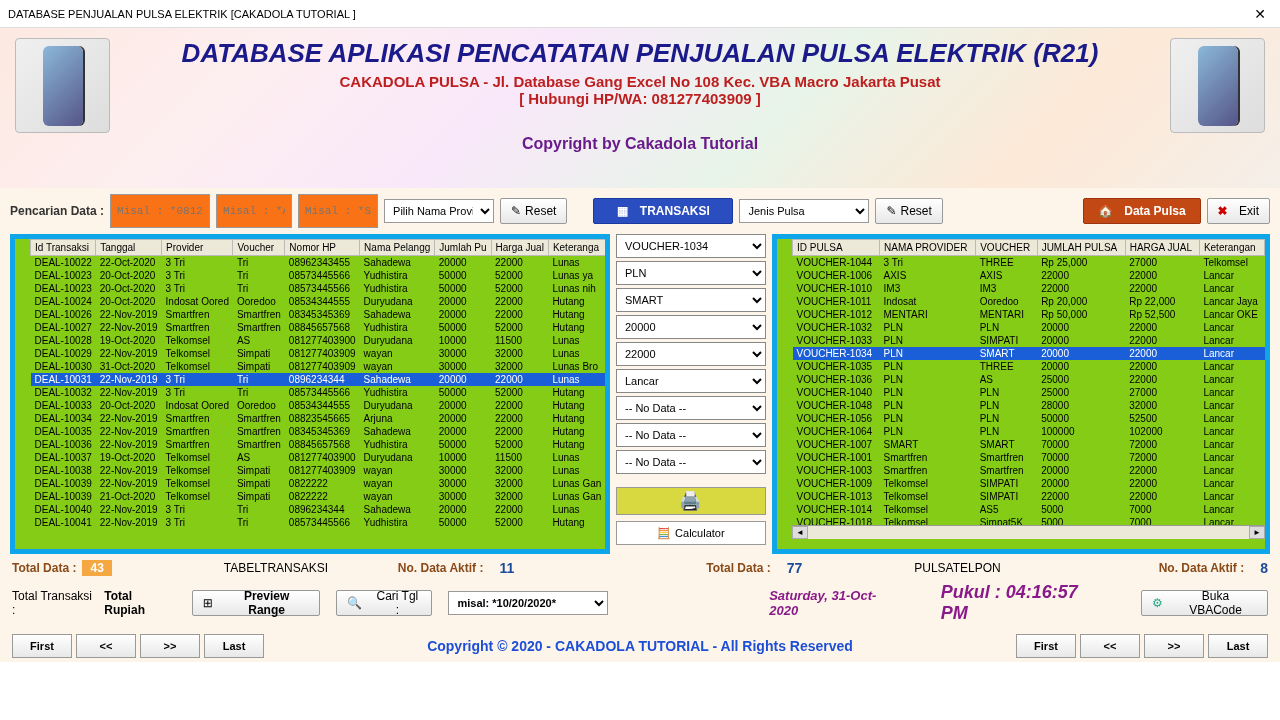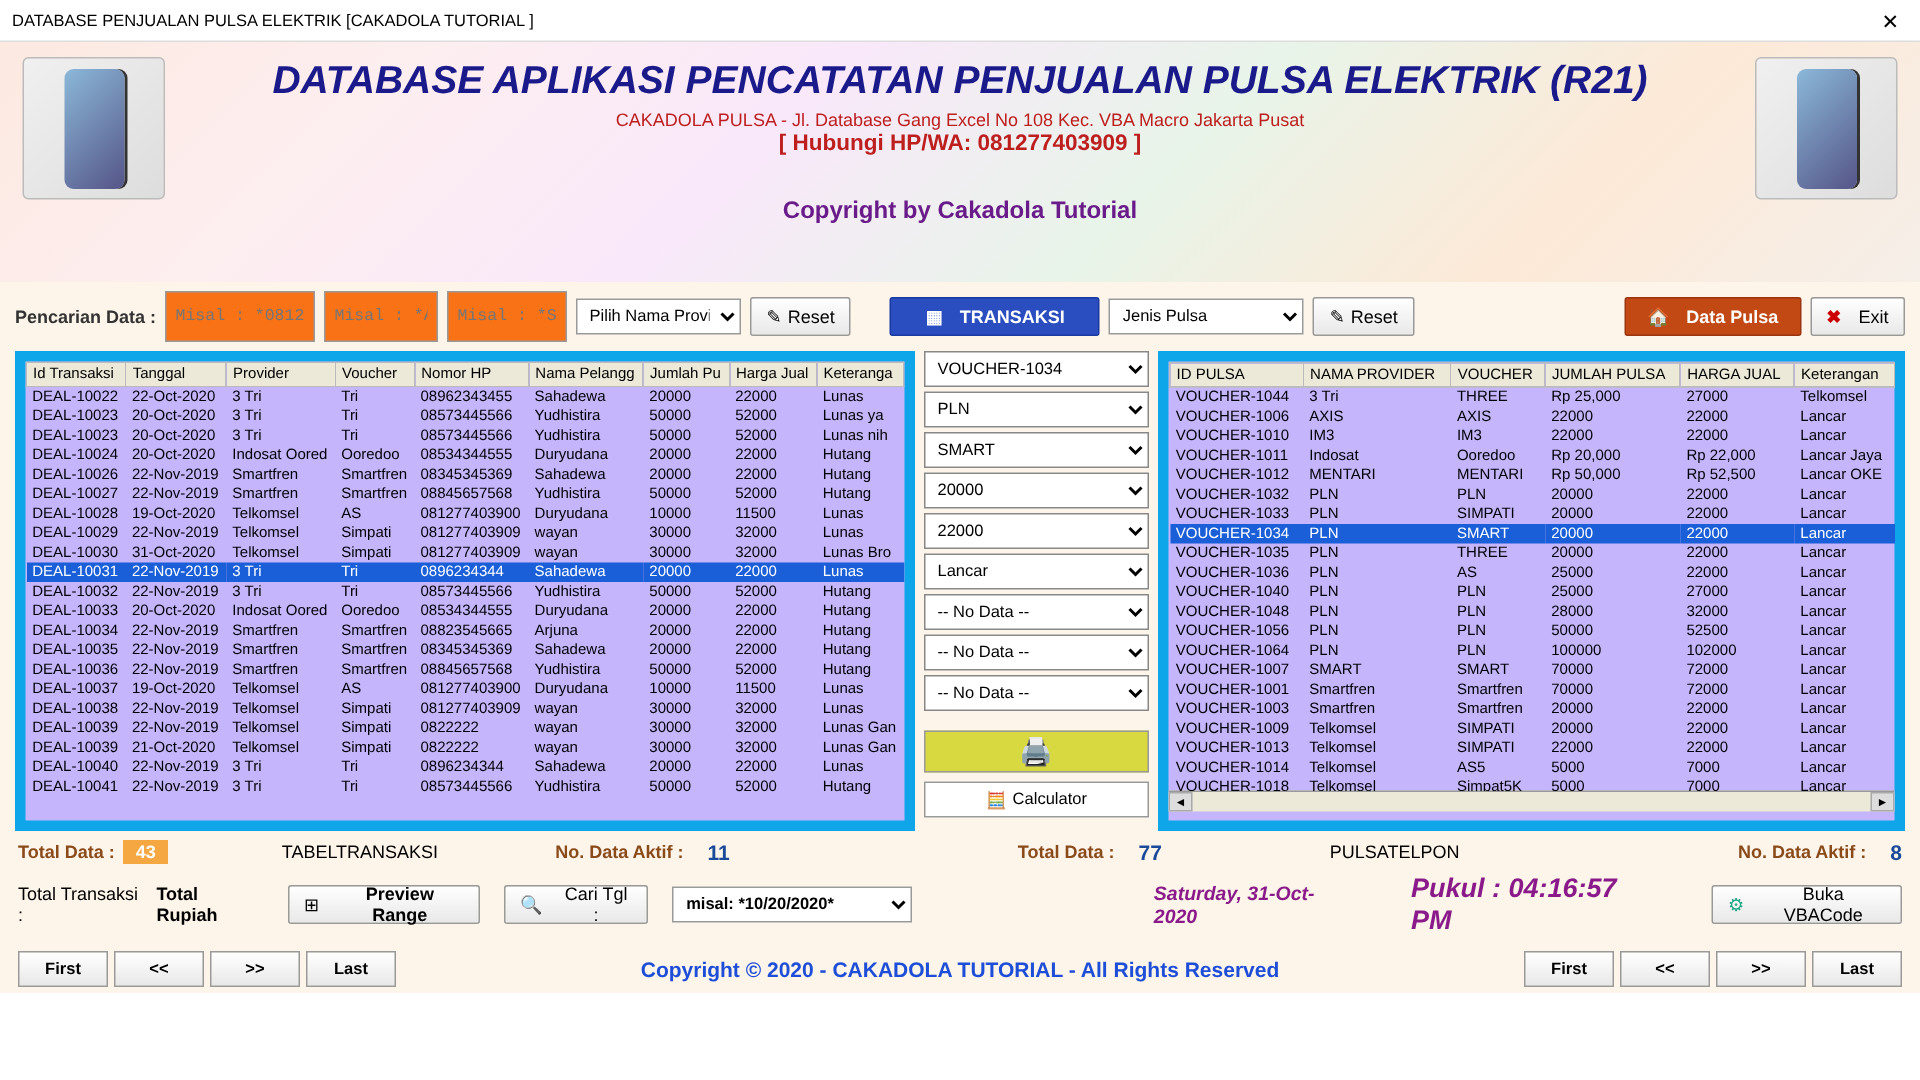"CAKADOLA PULSA - Jl. Database" .sub-title { font-size: 12px -> 15px; font-weight: normal -> bold }
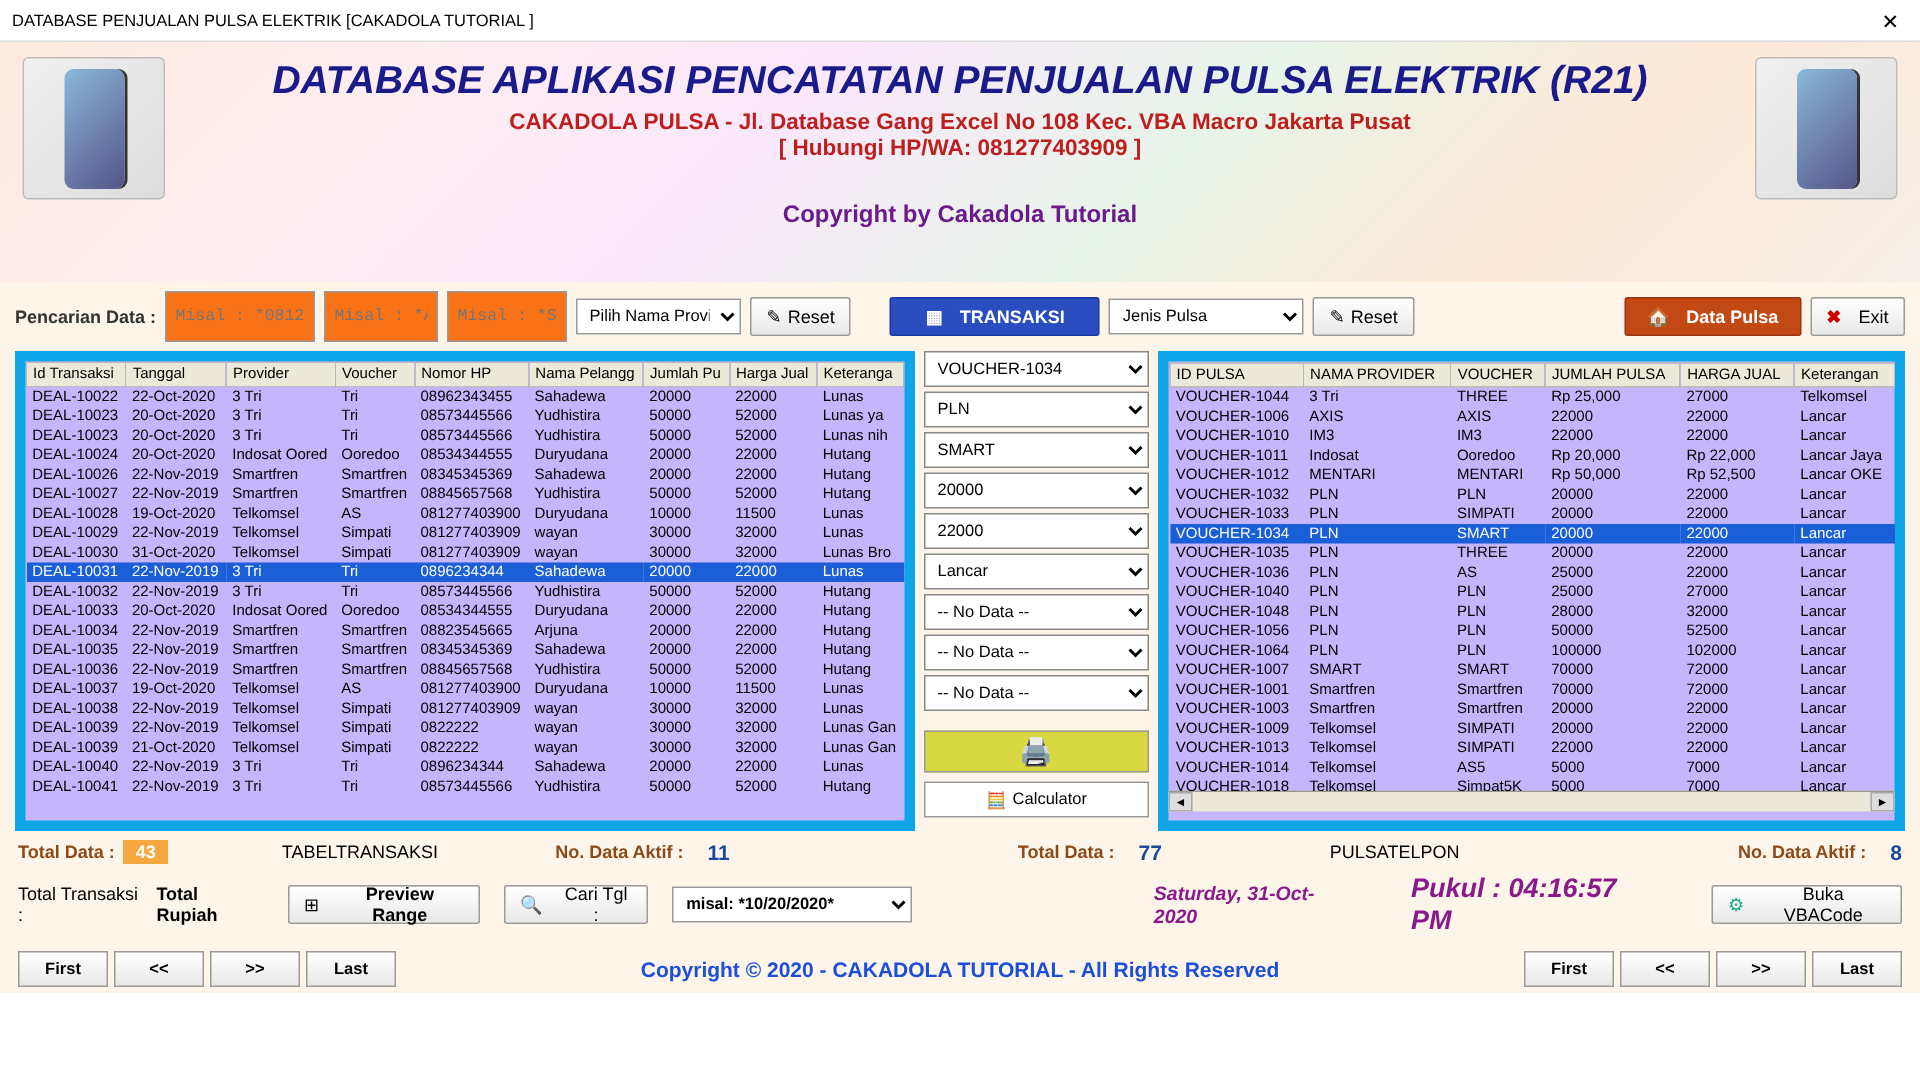"Id Transaksi" .table-container { background: #c4b5fd -> #84cc16; border: 7px solid #0ea5e9 -> 5px solid #0ea5e9; padding-left: none -> 15px }
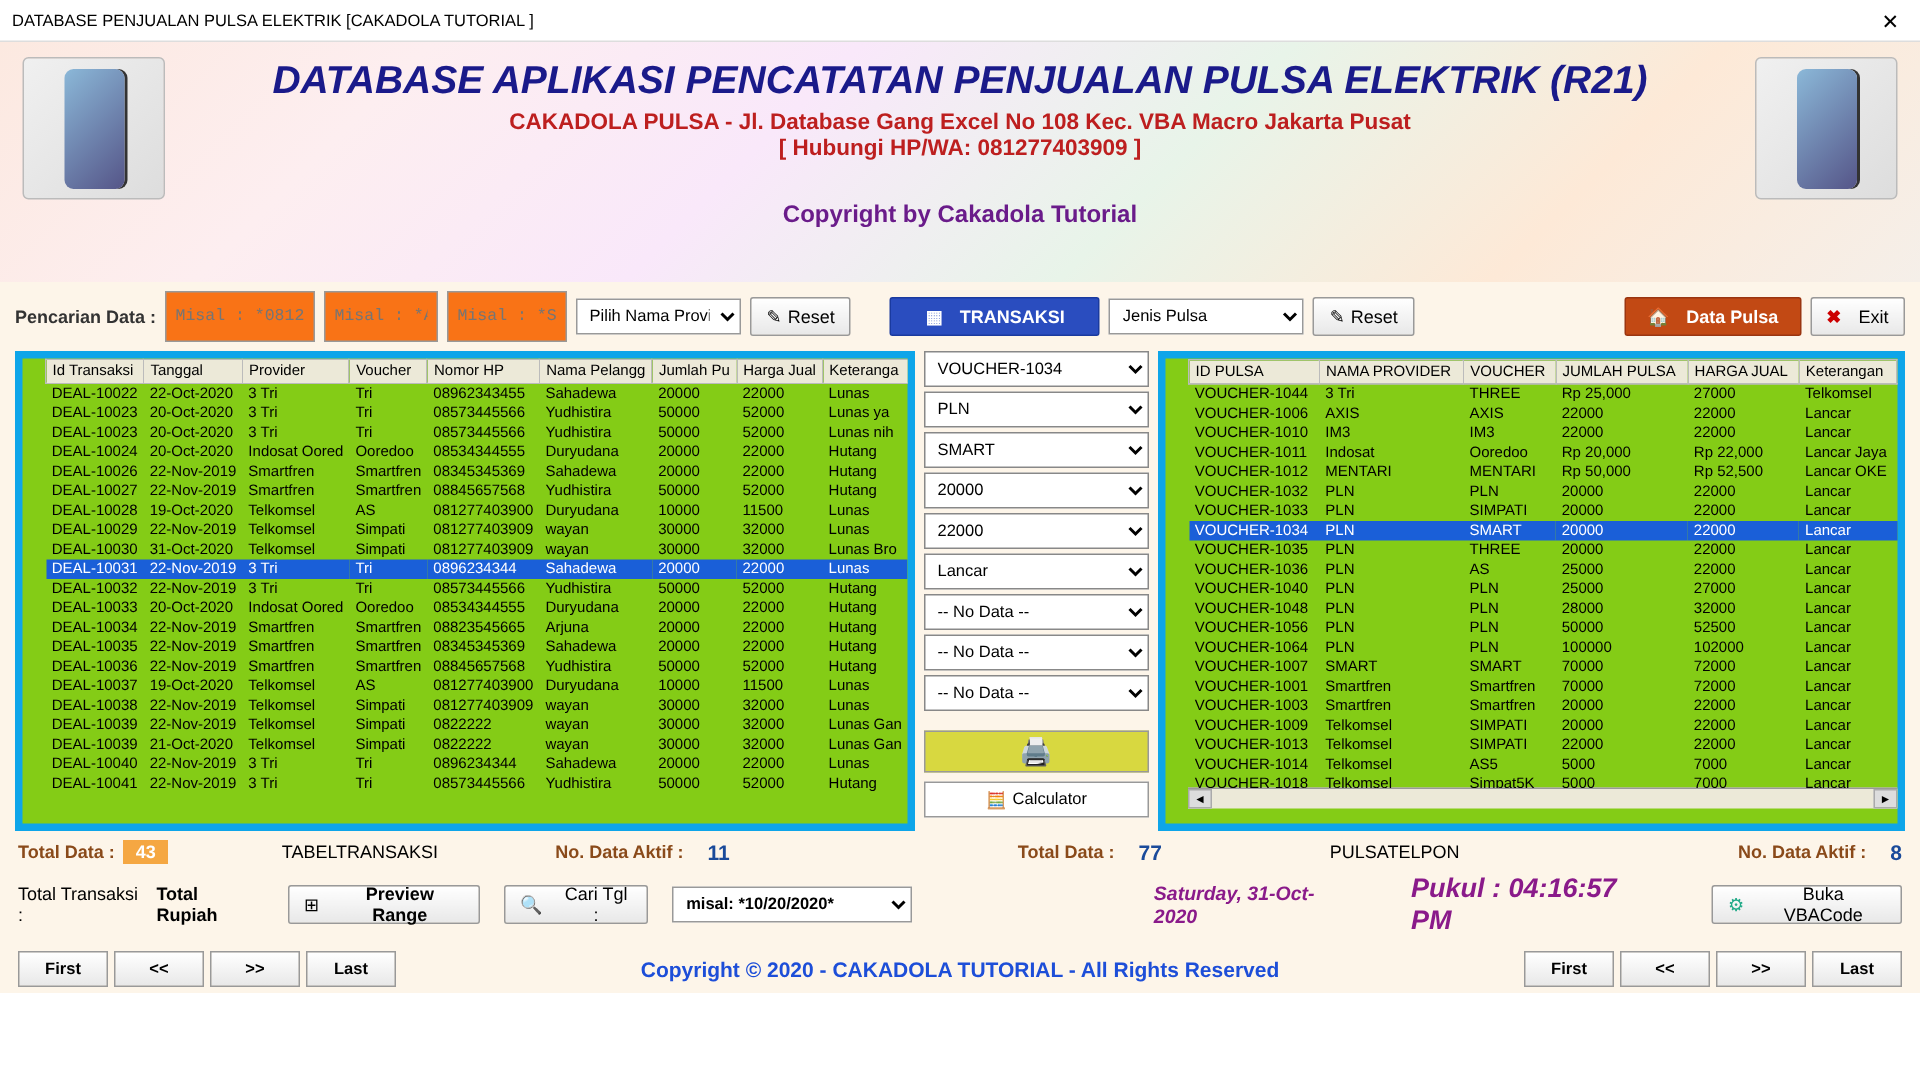"TABELTRANSAKSI" span { margin-left: 60px -> 96px }
